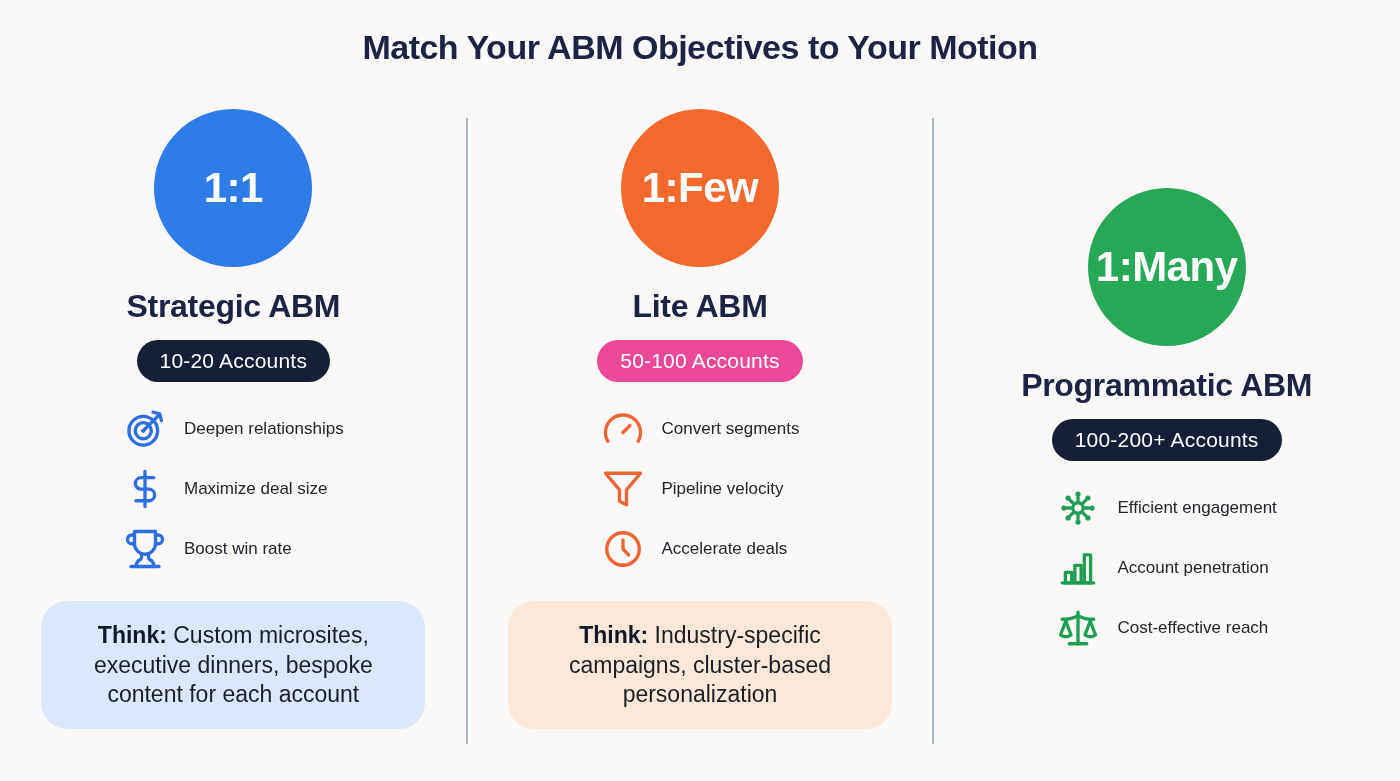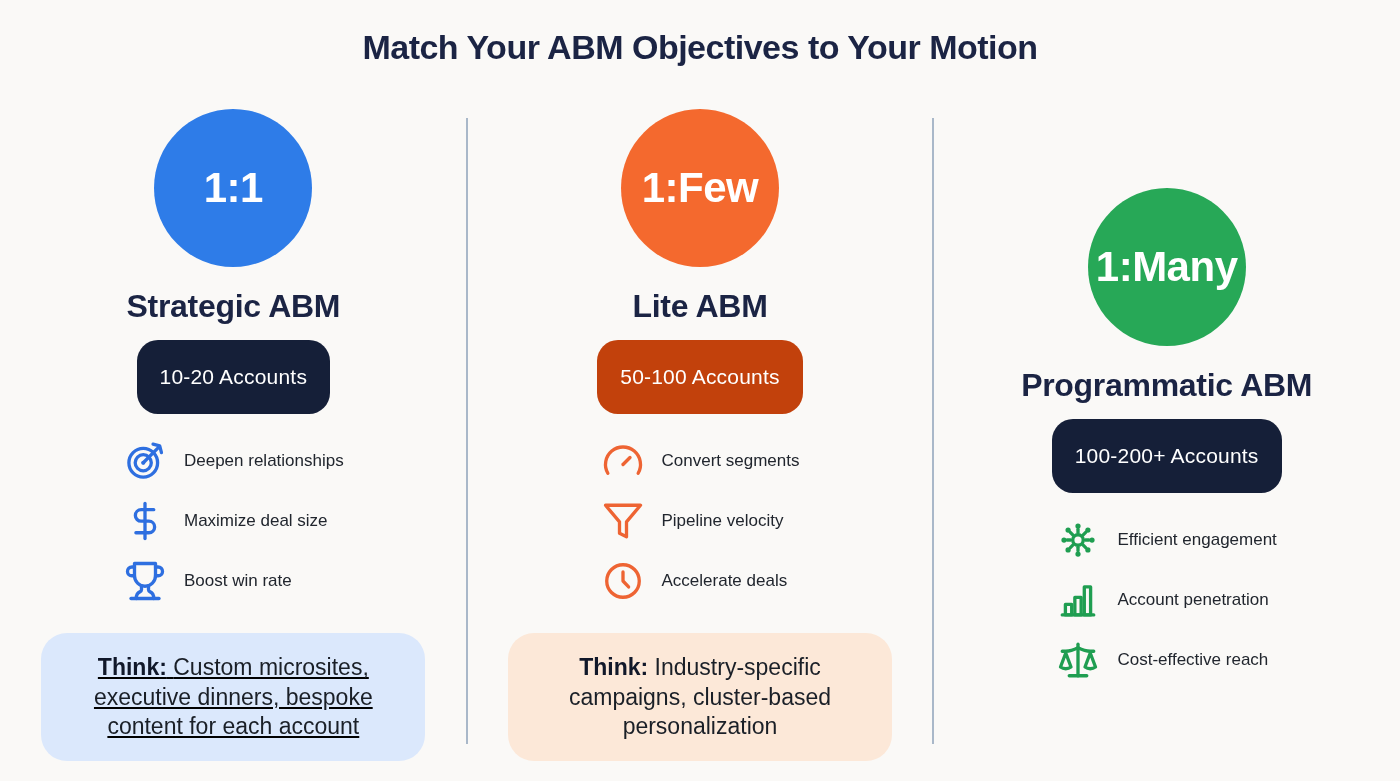"10-20 Accounts" .badge { padding: 16px 23px -> 0 23px }
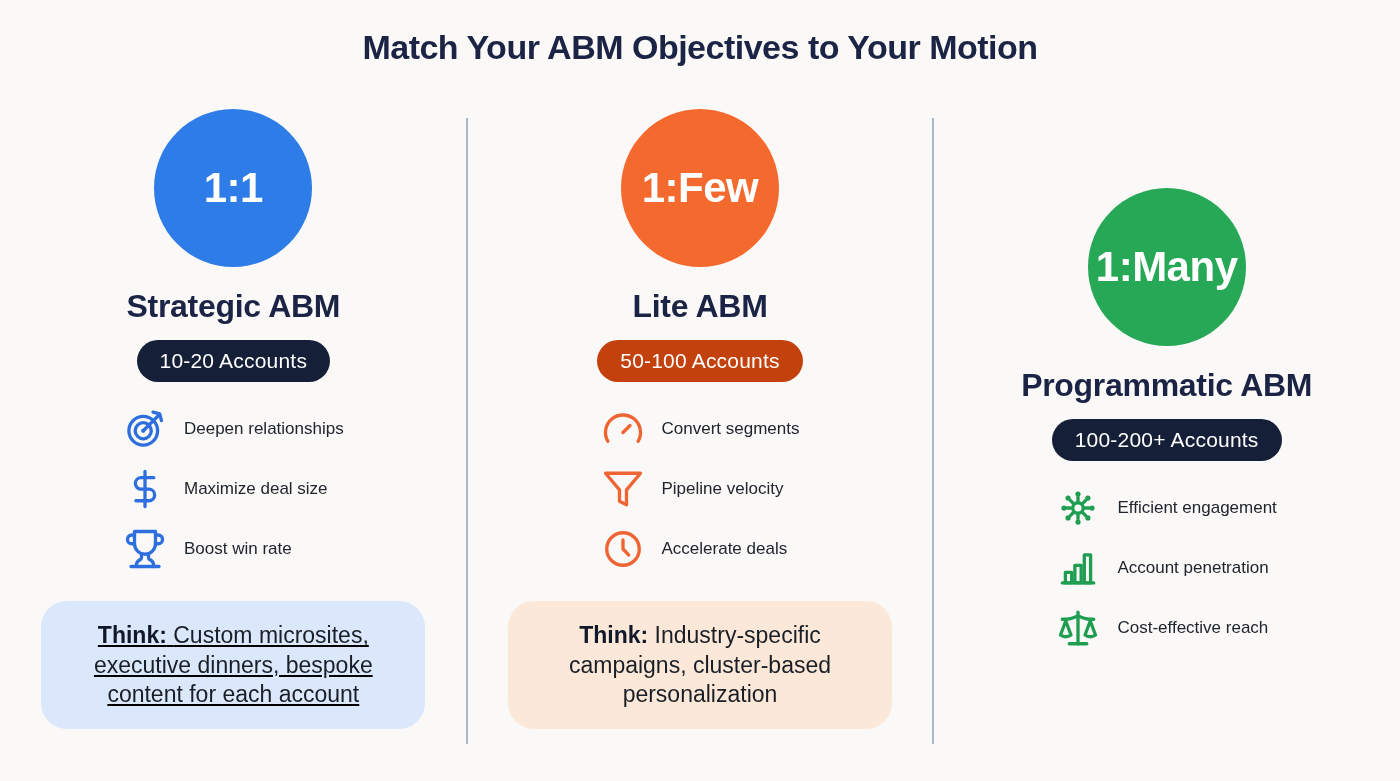"50-100 Accounts" div.badge { background-color: #c2410c -> #ec4899 }
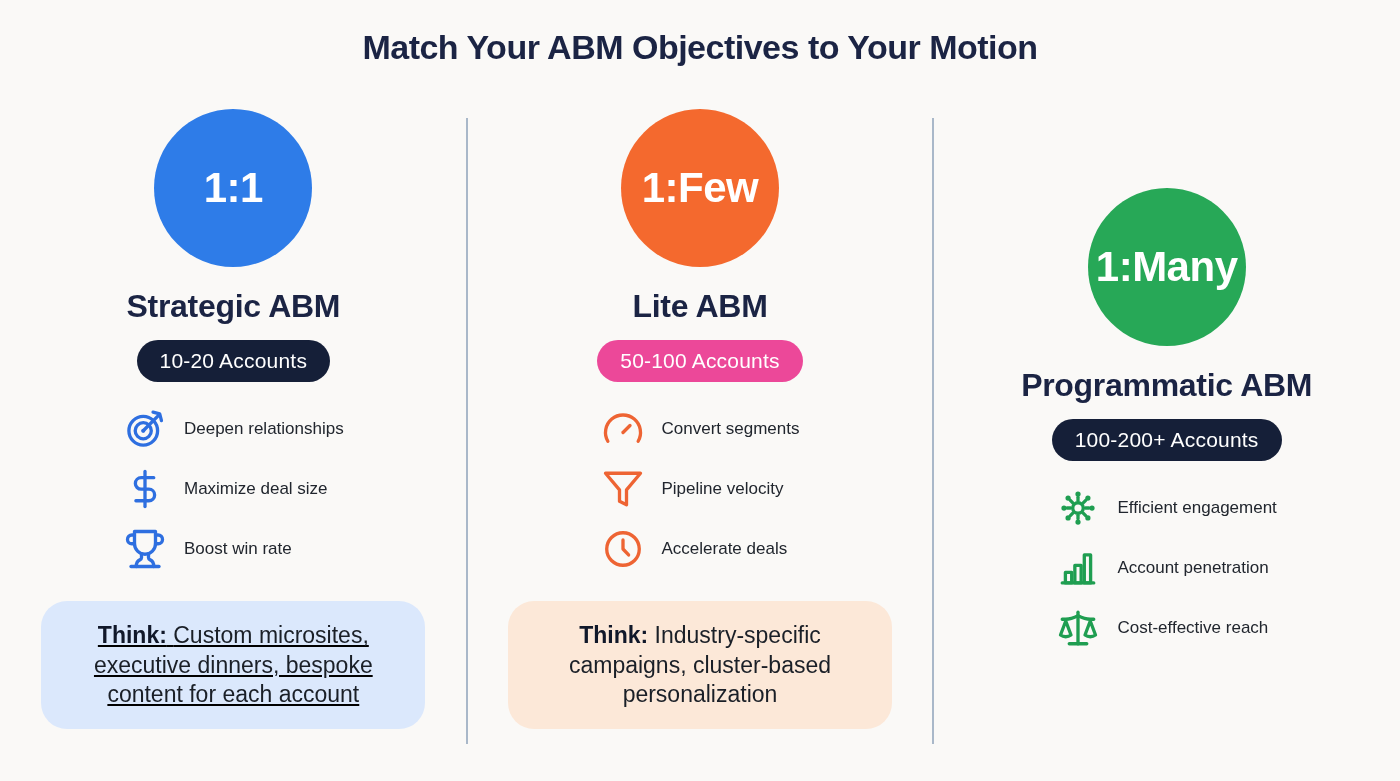"Think: Custom microsites, executive" div.think-box { text-decoration: underline -> none }
